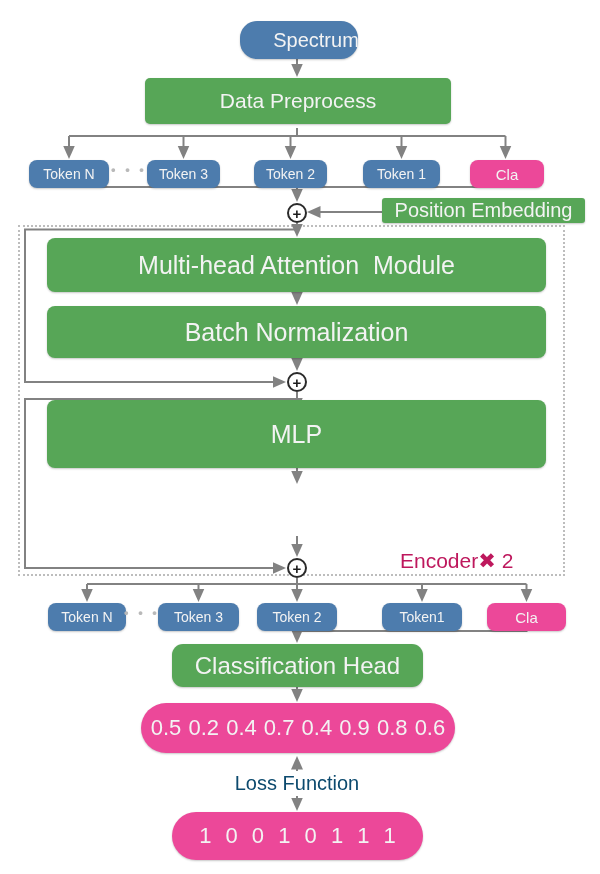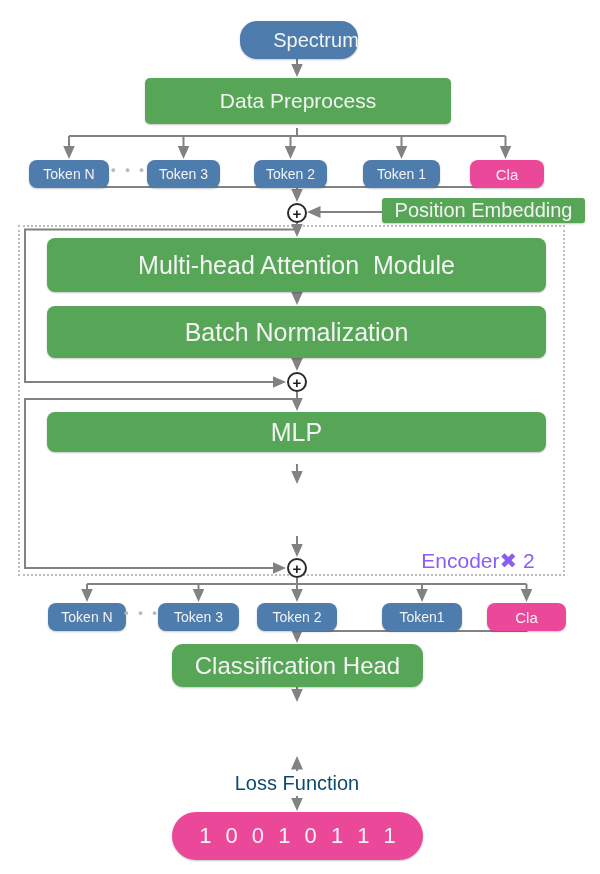"MLP" .mlp { height: 40px -> 68px; top: 412px -> 400px }
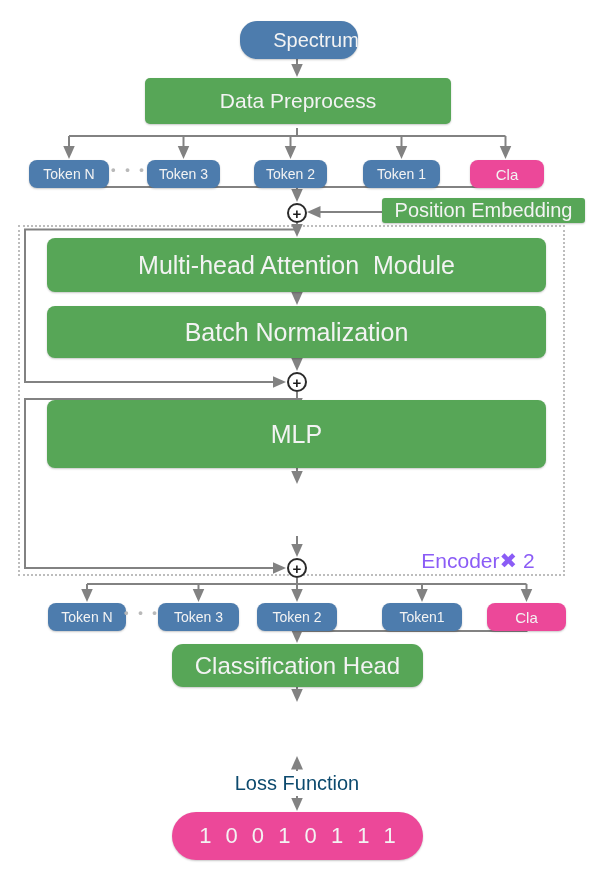"Encoder✖ 2" .encoder-tag { color: #8b5cf6 -> #be185d; text-align: center -> left }
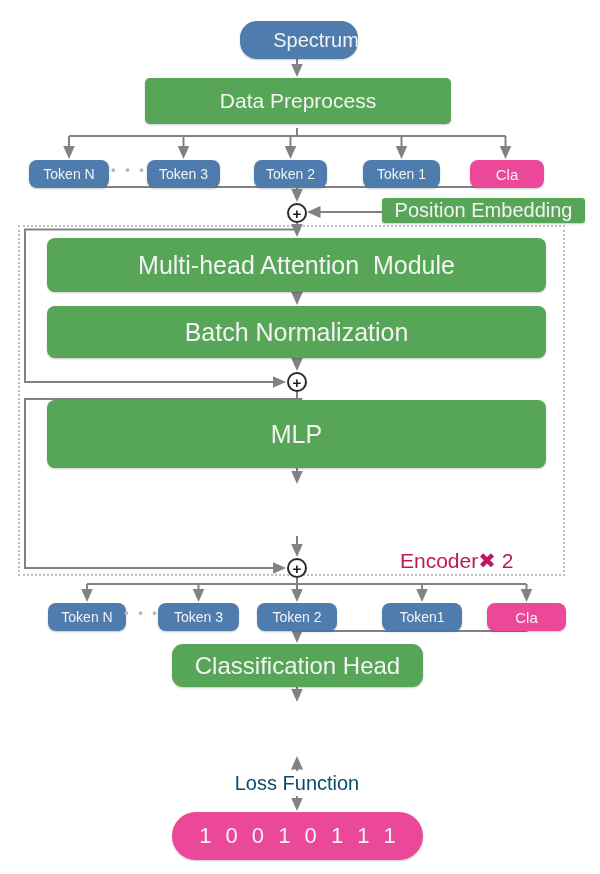"0.5 0.2 0.4 0.7 0.4" div.node { html: none -> <div>0.5 0.2 0.4 0.7 0.4 0.9 0.8 0.6</div> }
